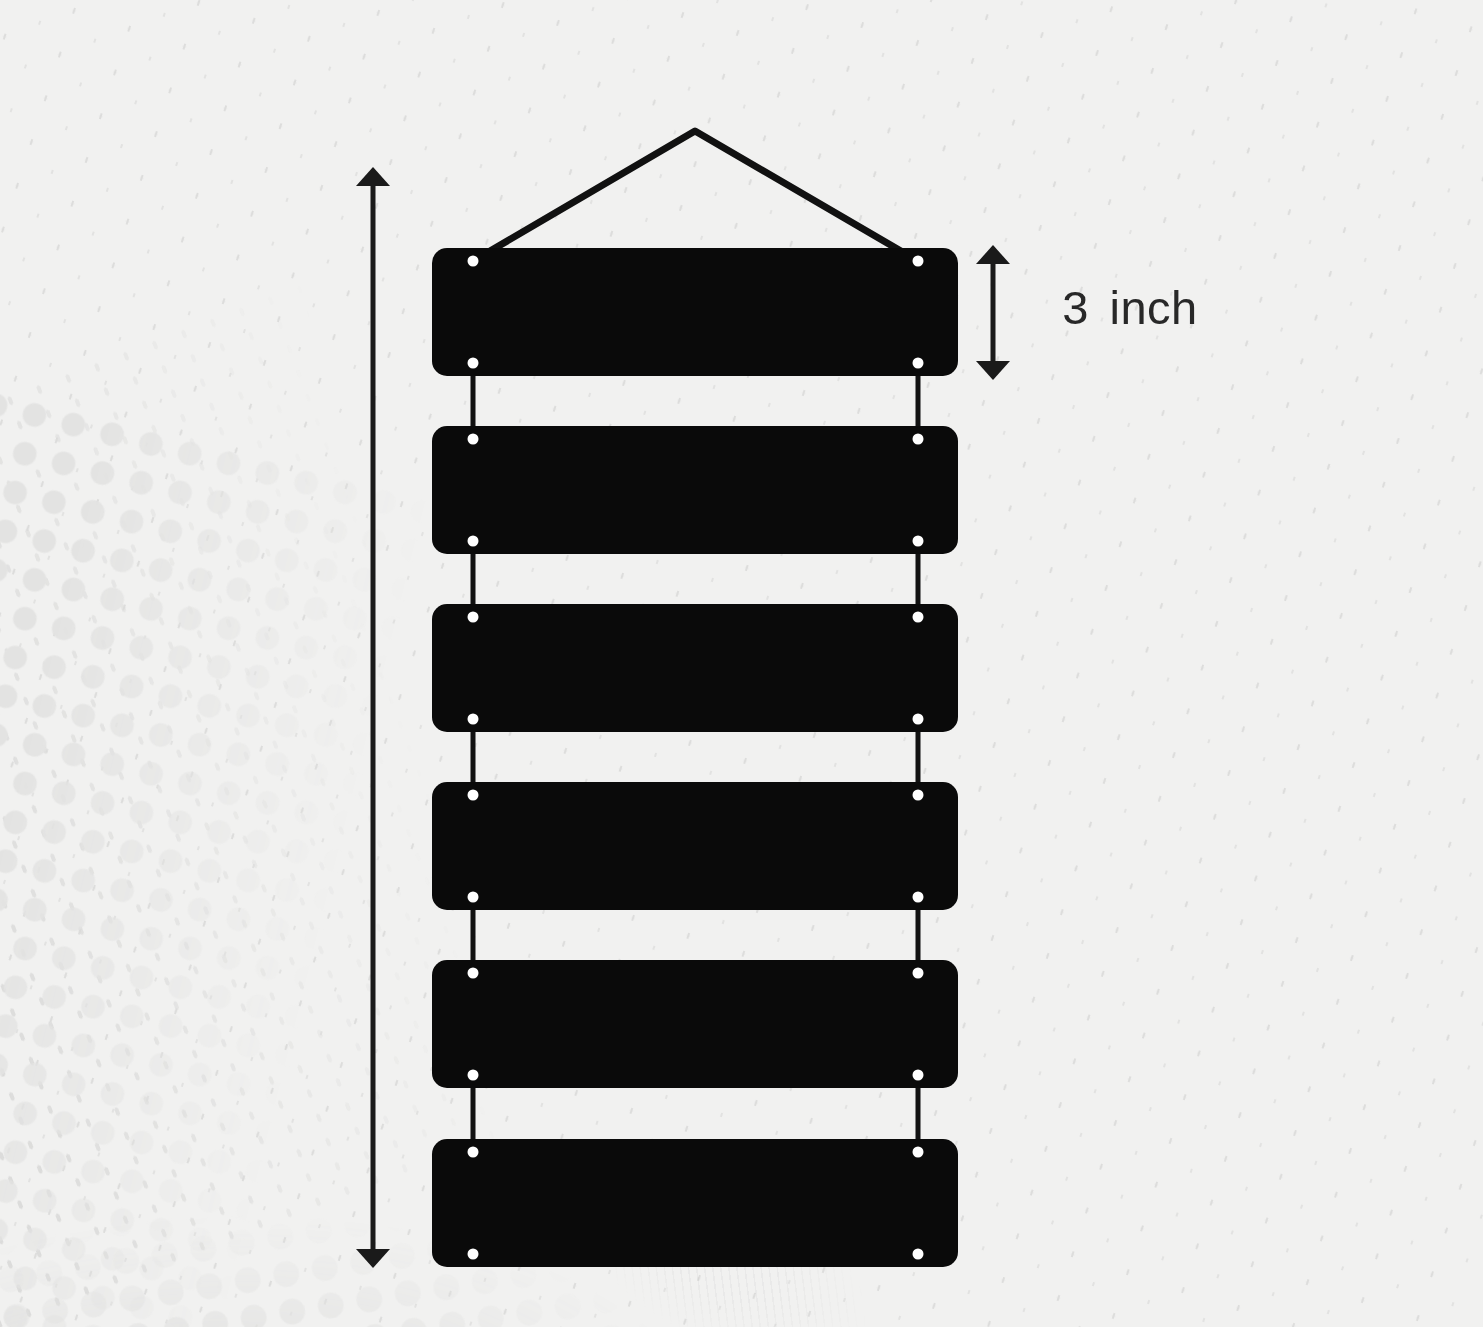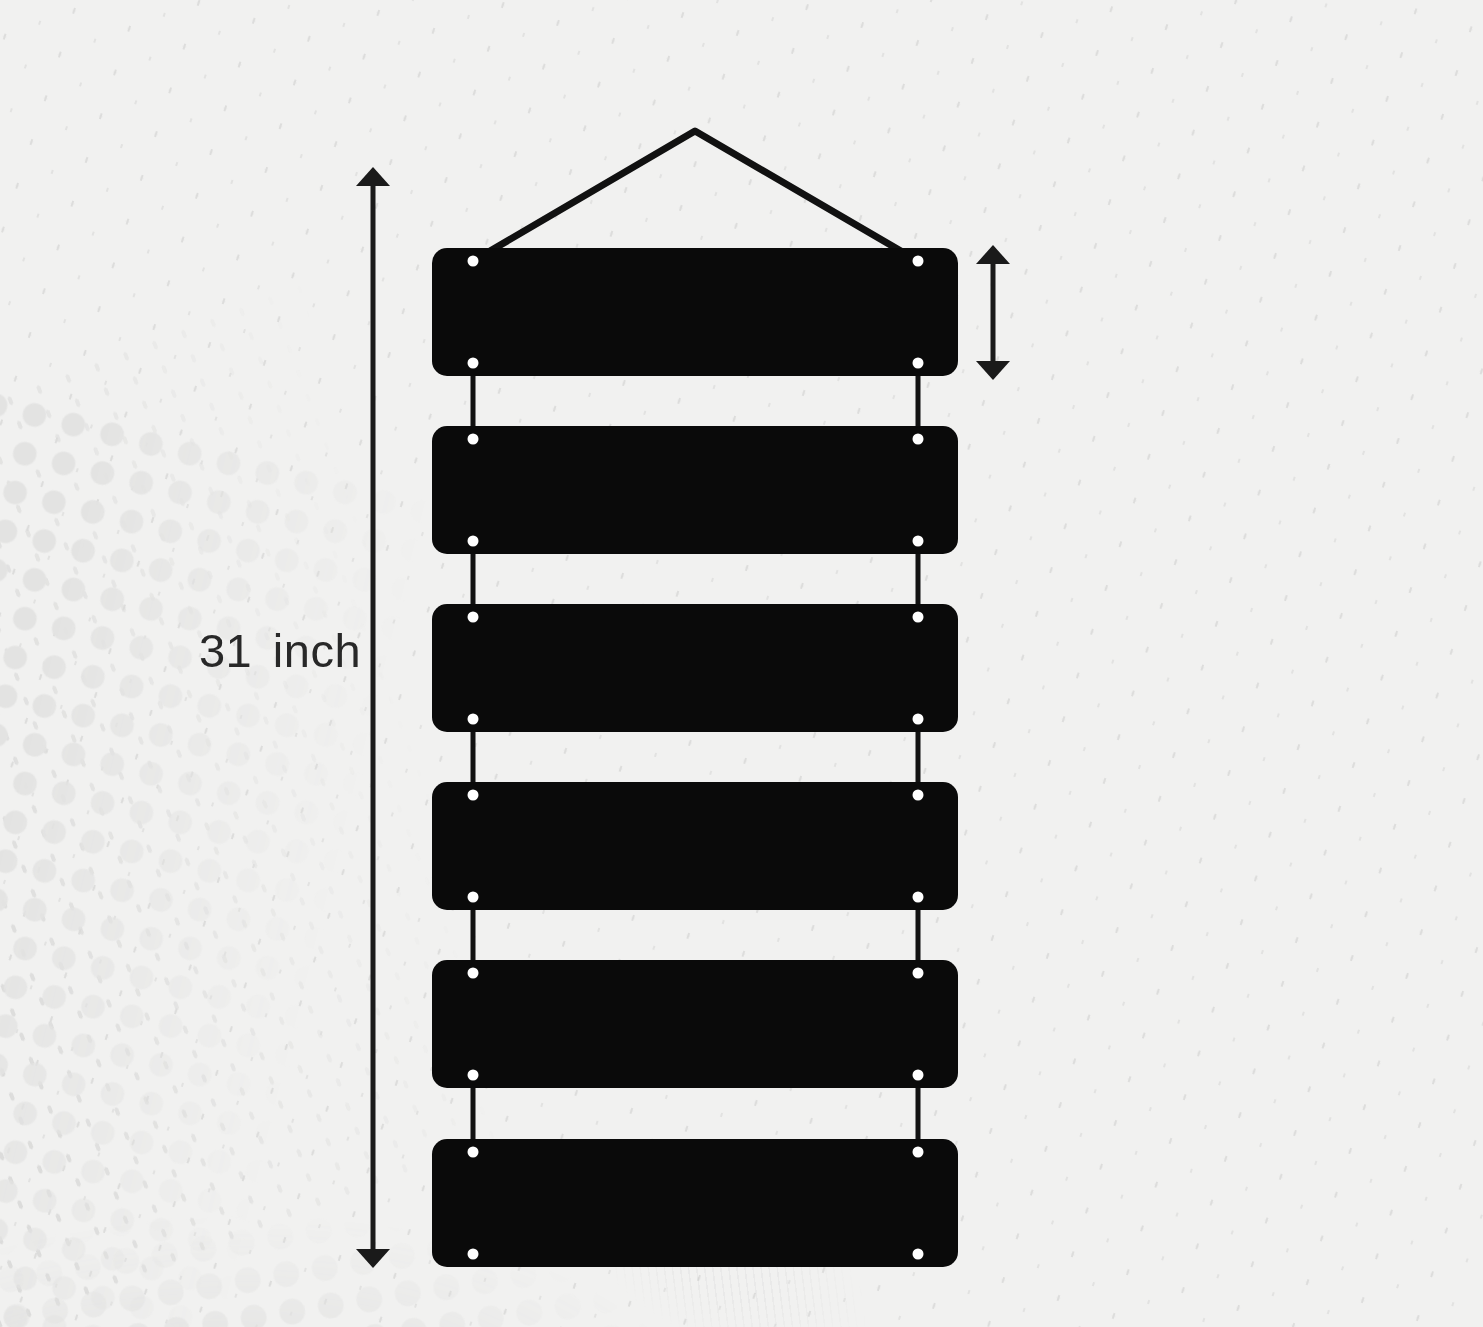"3 inch" div.dim-label { html: none -> <div>3 inch</div> }
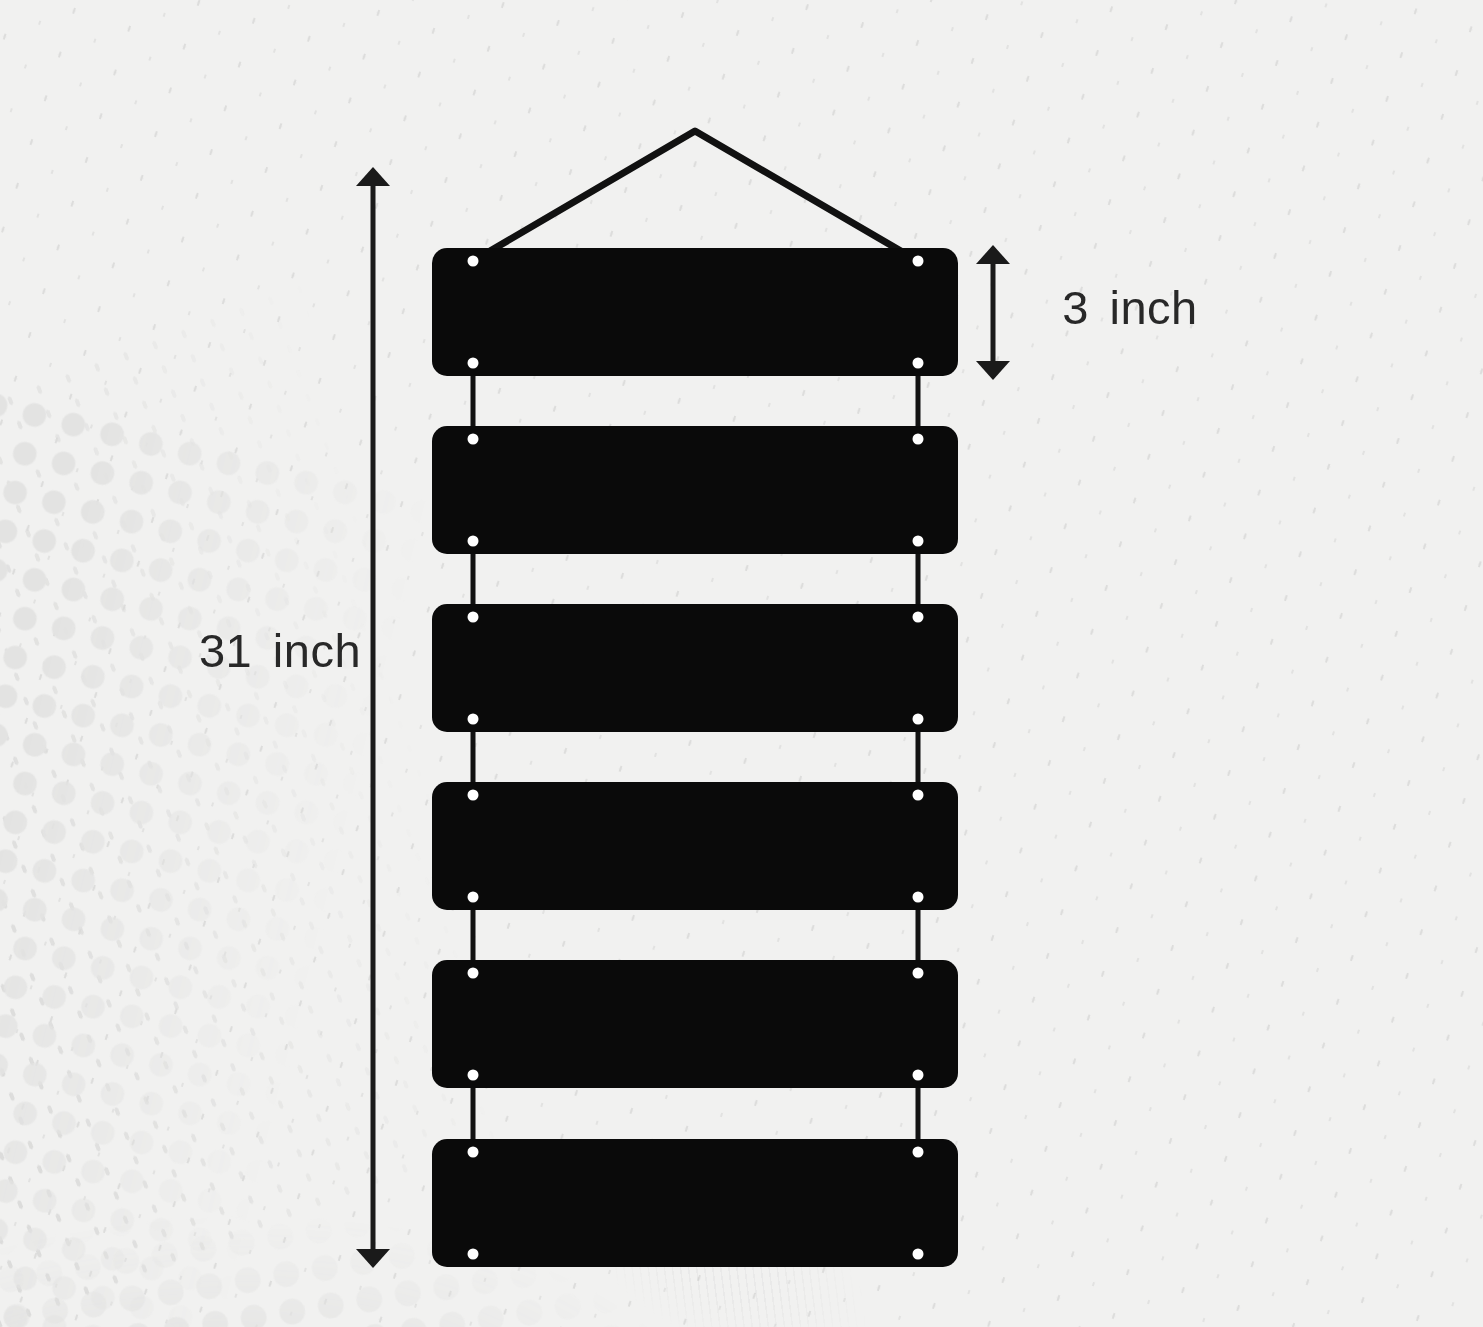"31 inch" div.dim-label { html: <div>31 inch</div> -> none }
